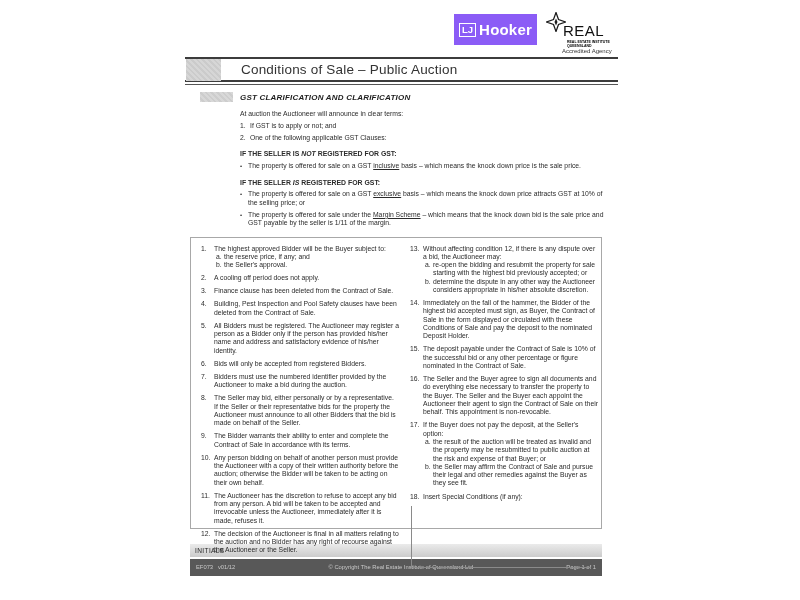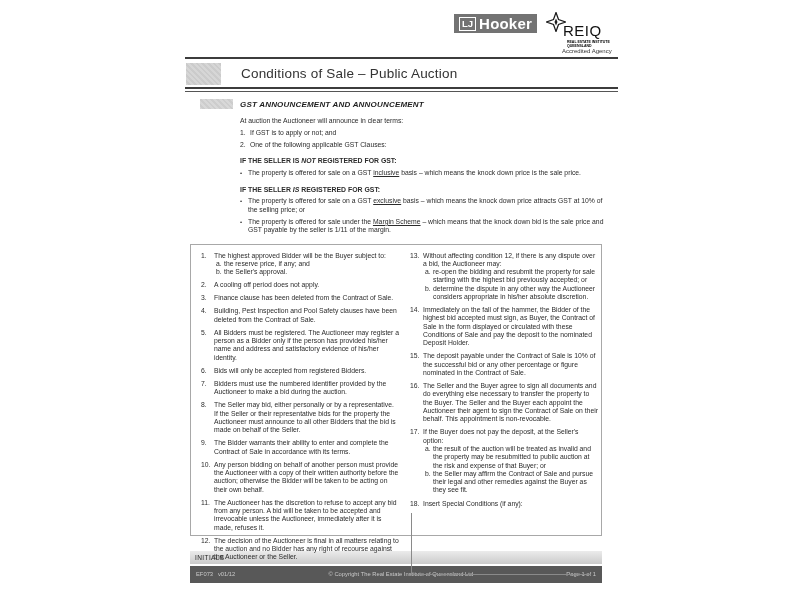"LJ" .ljh { background: #737373 -> #8b5cf6; height: 19px -> 31px }
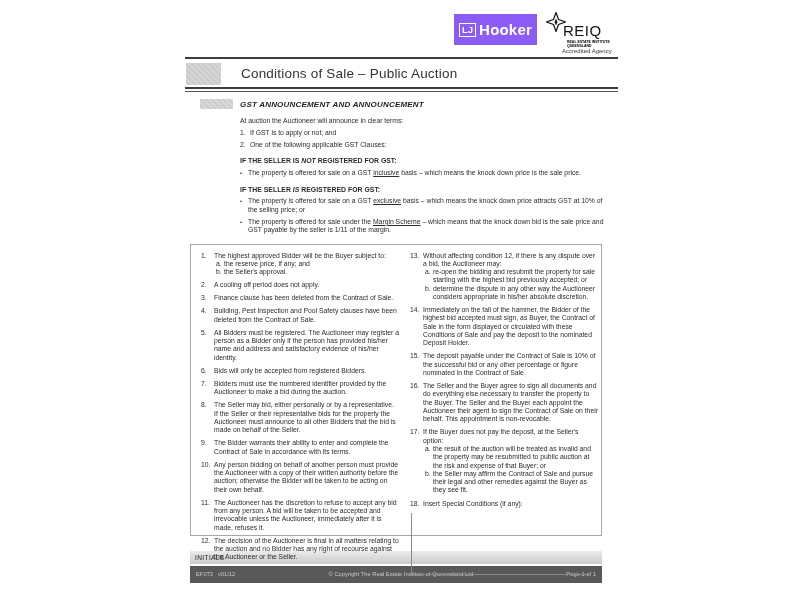"REIQ" span.reiq-name { text: REIQ -> REAL }
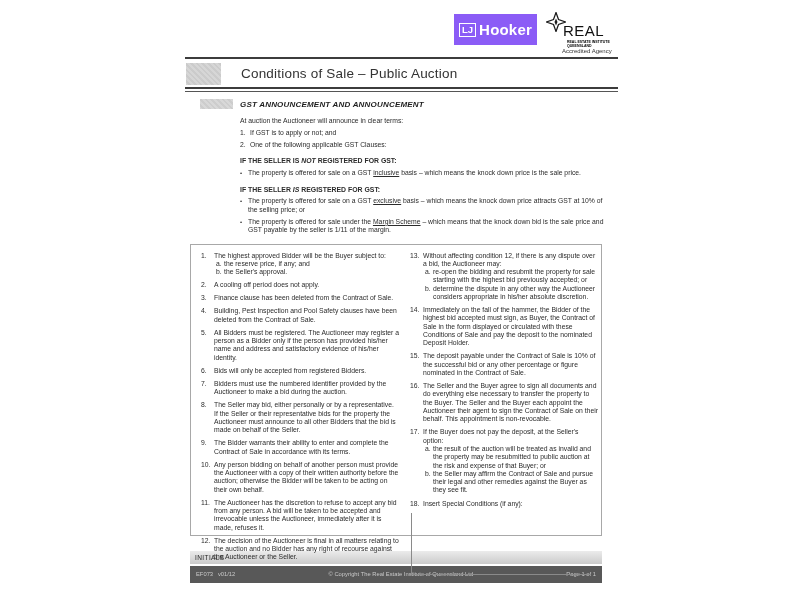"Conditions of Sale – Public" .titlebar { height: 30px -> 23px }
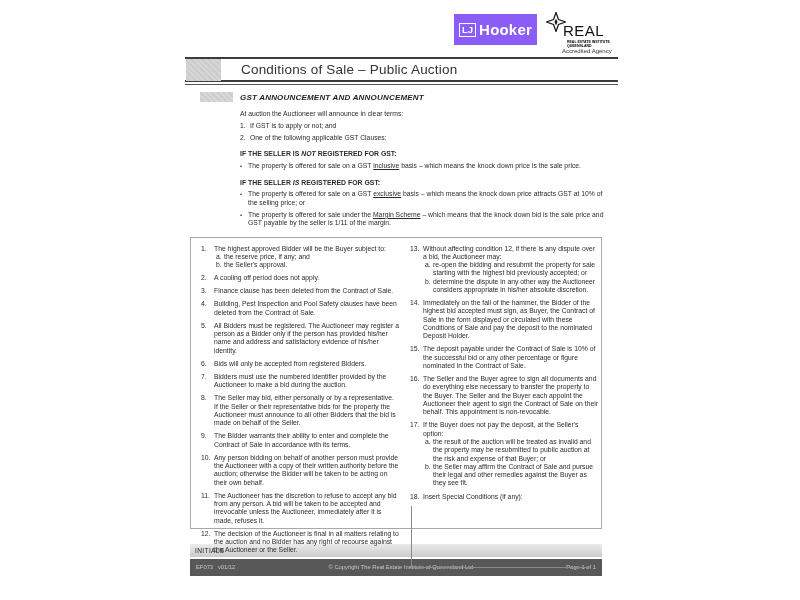"GST ANNOUNCEMENT AND ANNOUNCEMENT" div.sec-title { text: ANNOUNCEMENT AND ANNOUNCEMENT -> CLARIFICATION AND CLARIFICATION }
